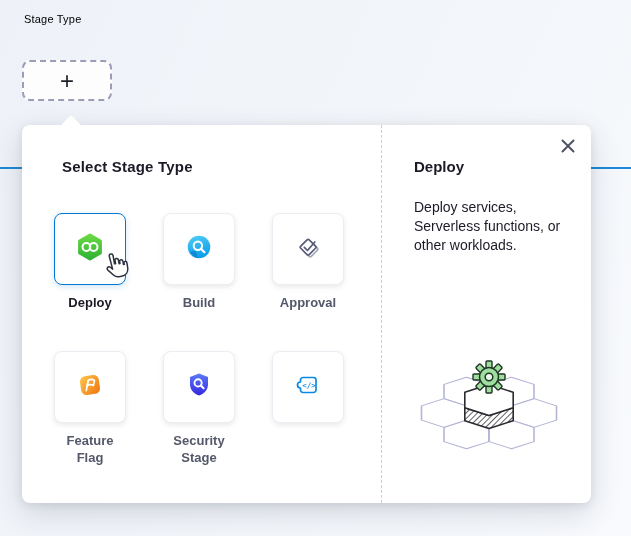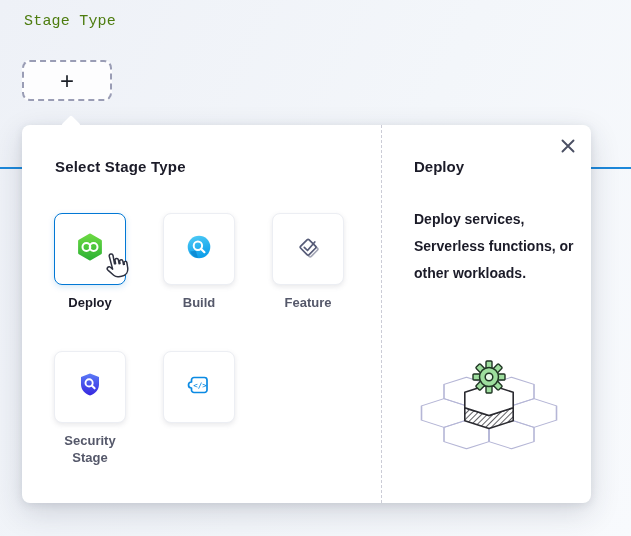"Stage Type" .stage-type-label { color: #4d7c0f -> #000000; font-family: Liberation Mono, monospace -> none; font-size: 15px -> 11px }
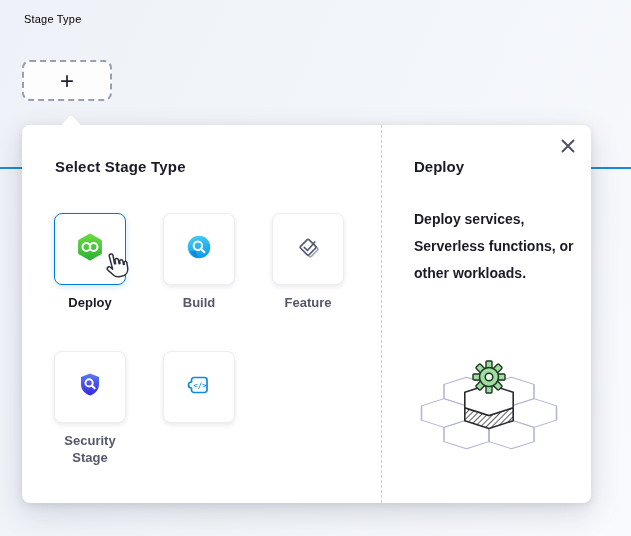"Select Stage Type" .popover-title { left: 33px -> 40px }
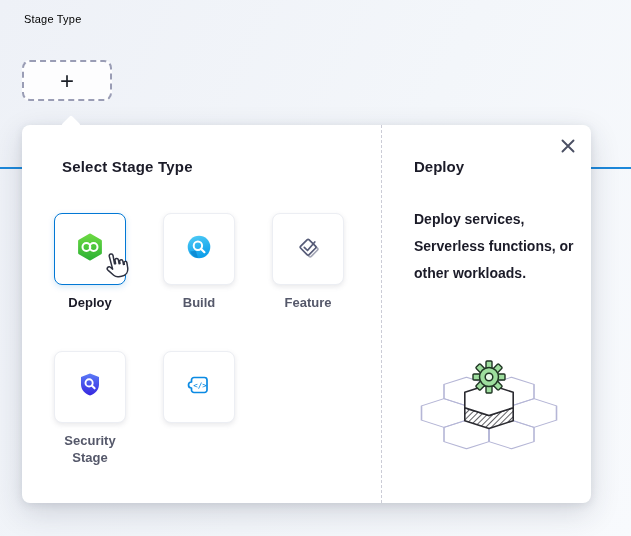"Deploy services, Serverless functions," .detail-desc { font-weight: bold -> none; line-height: 27px -> 19px; margin: 31px 0 0 0 -> 23px 0 0 0 }
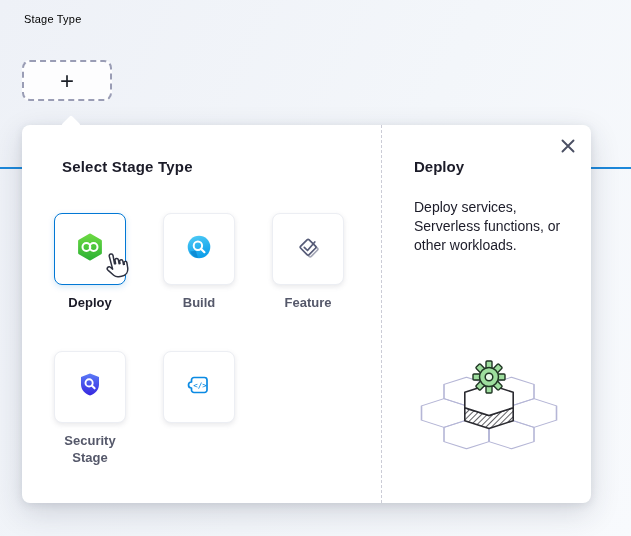"Feature" div.stage-label { text: Feature -> Approval }
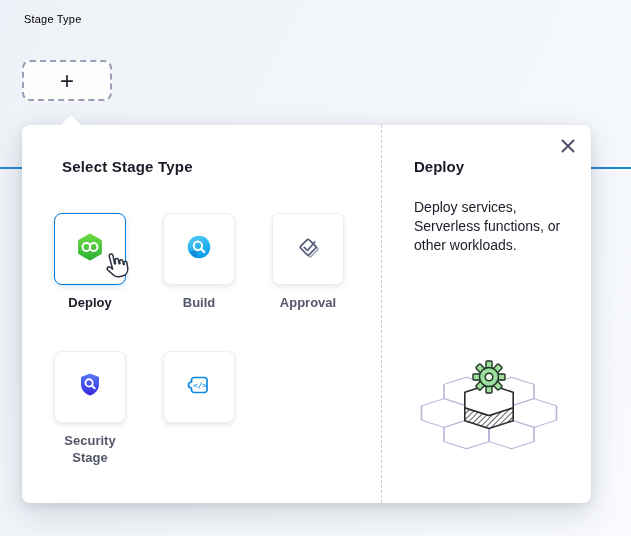"Feature Flag" div.stage-cell { html: none -> <div> <div> <span> <svg> <defs> <linearGradient> <stop></stop> <stop></stop> </linearGradient> </defs> <rect></rect> <path></path> <path></path> </svg> </span> </div> <div>Feature Flag</div> </div> }
